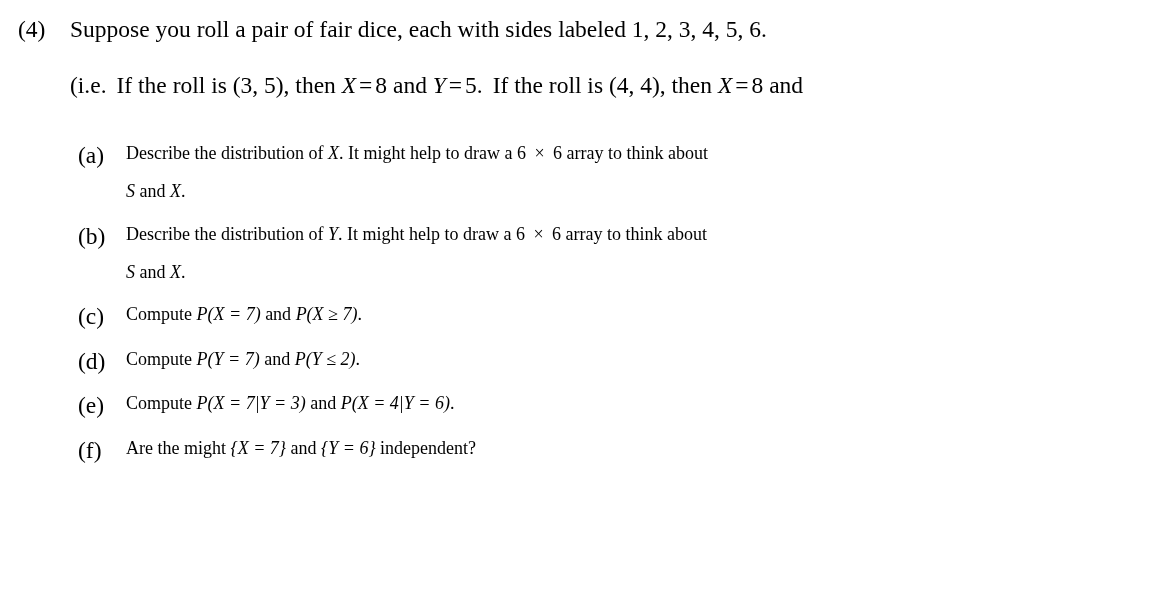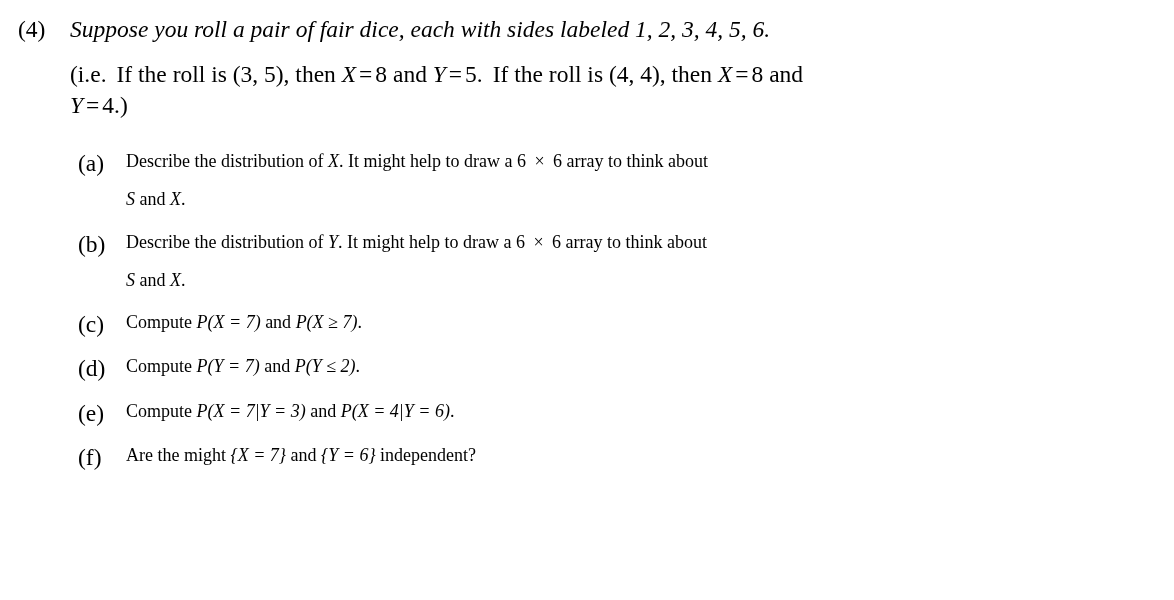"Suppose you roll a pair" .stem-line { font-style: italic -> none; margin-bottom: 21px -> 32px }
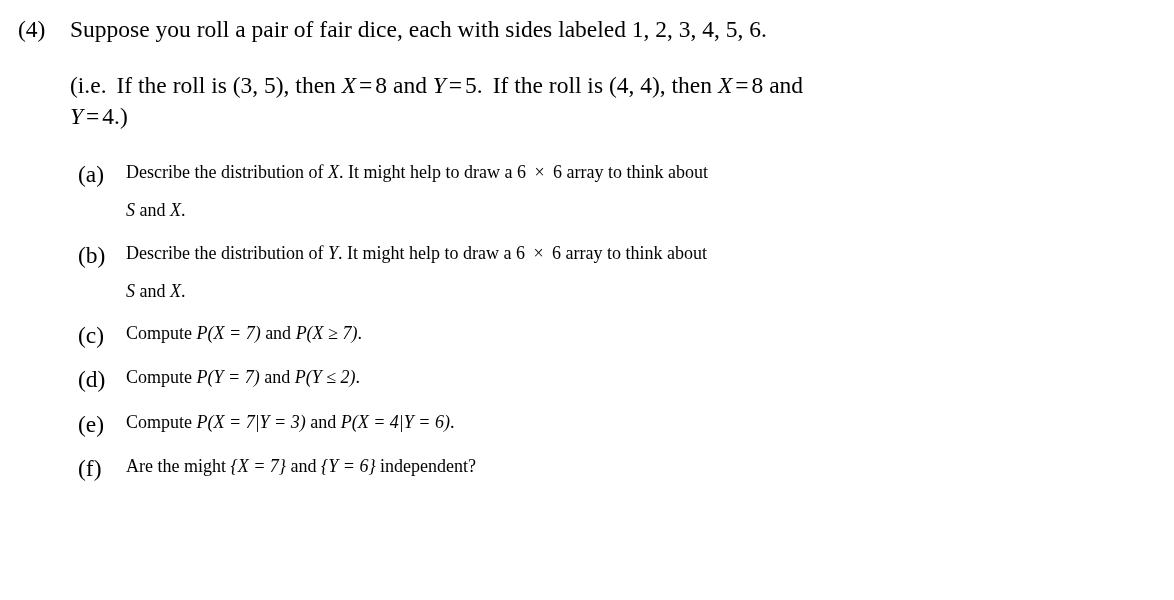"(i.e. If the roll is" .ie-block { margin-bottom: 1px -> 14px }
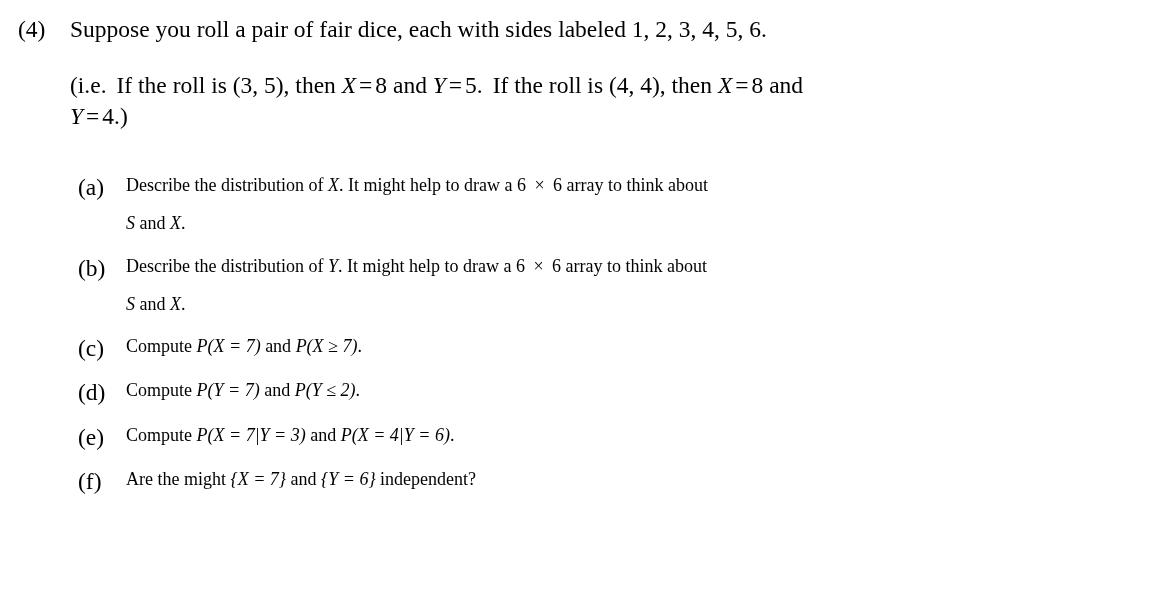"Y=4.)" div.line { html: <div> <span>Y</span><span>=</span><span>4.)</span> </div> -> none }
